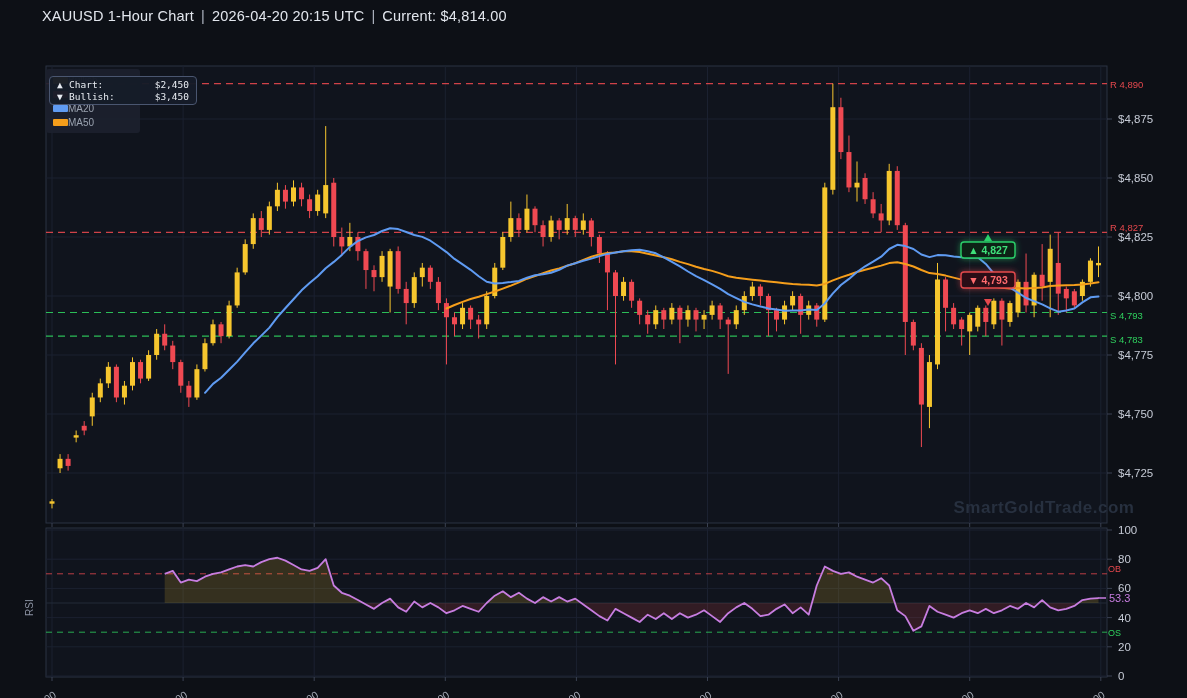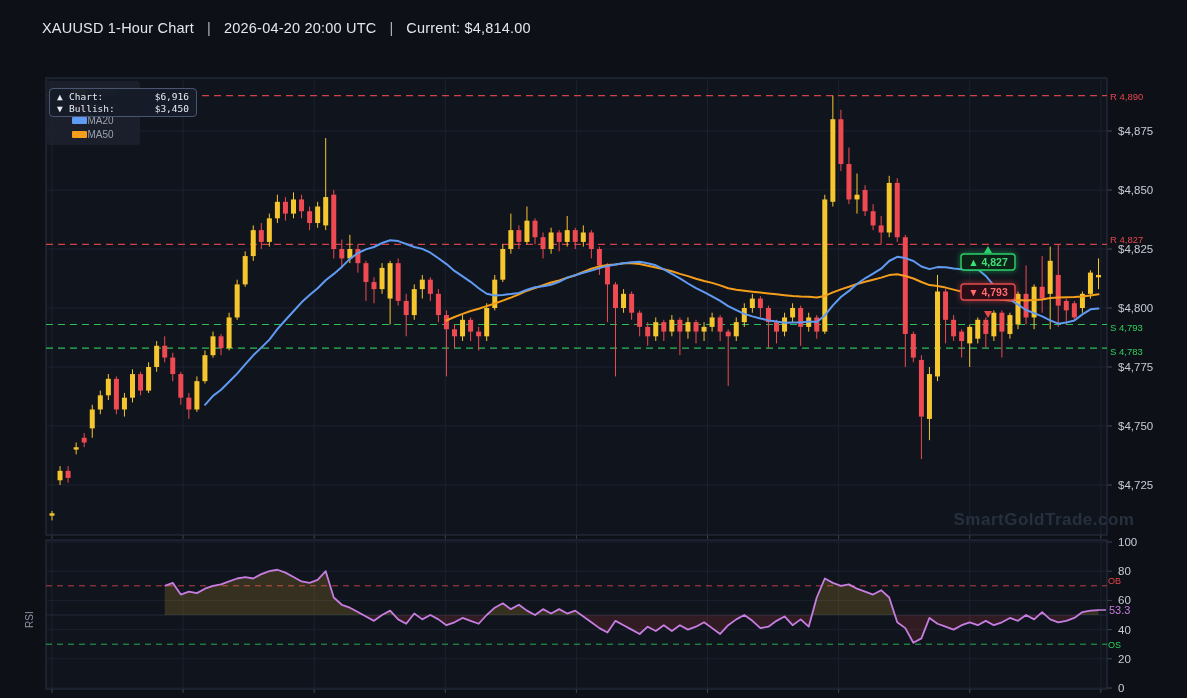"XAUUSD 1-Hour Chart" .titlebar { gap: 13px -> 7px; margin-top: 12px -> none }
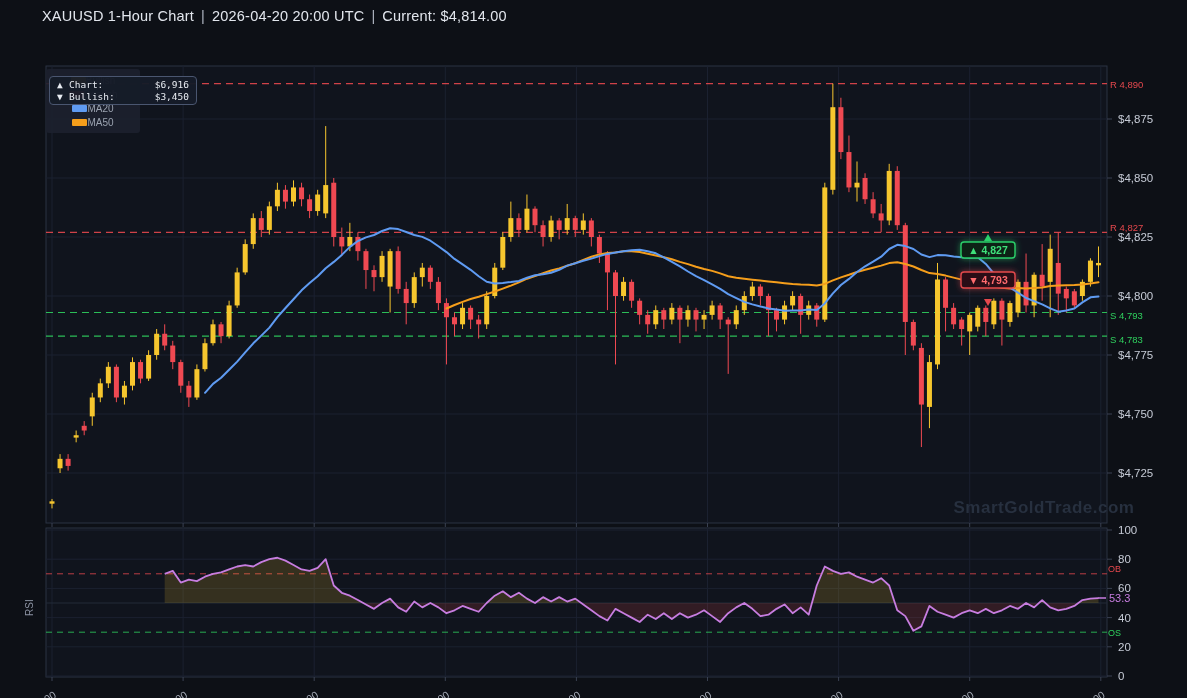"2026-04-20 20:00 UTC" span { text: 20:00 -> 20:15 }
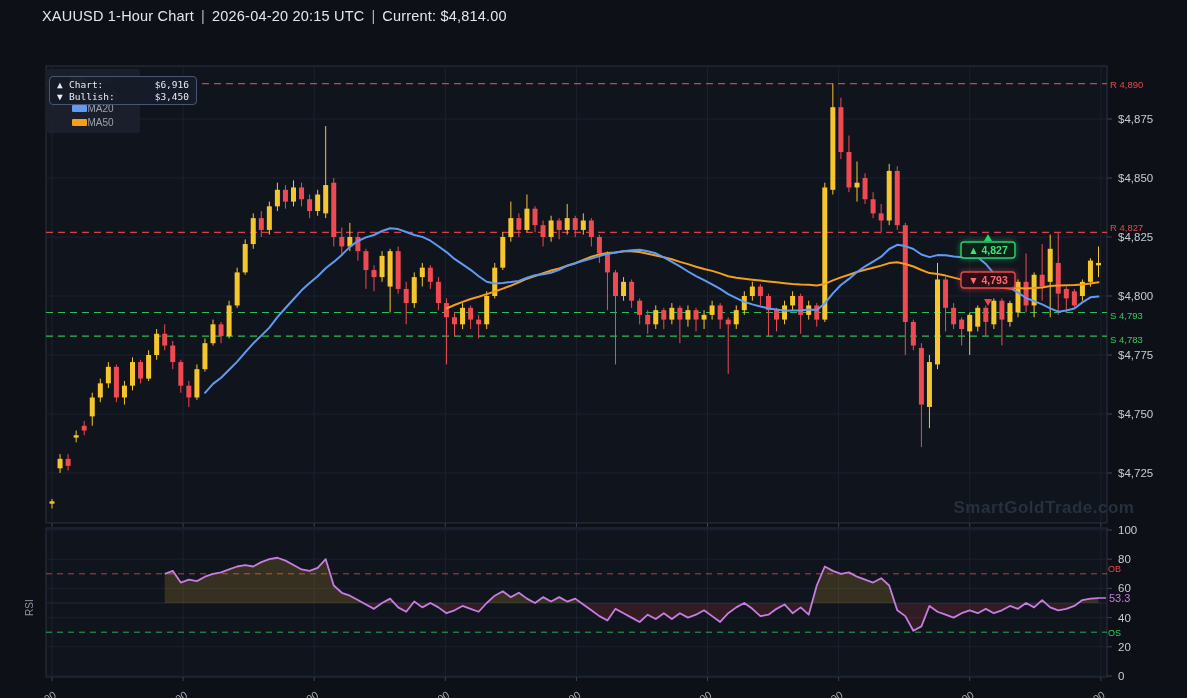"$6,916" span.tval { text: $6,916 -> $2,450 }
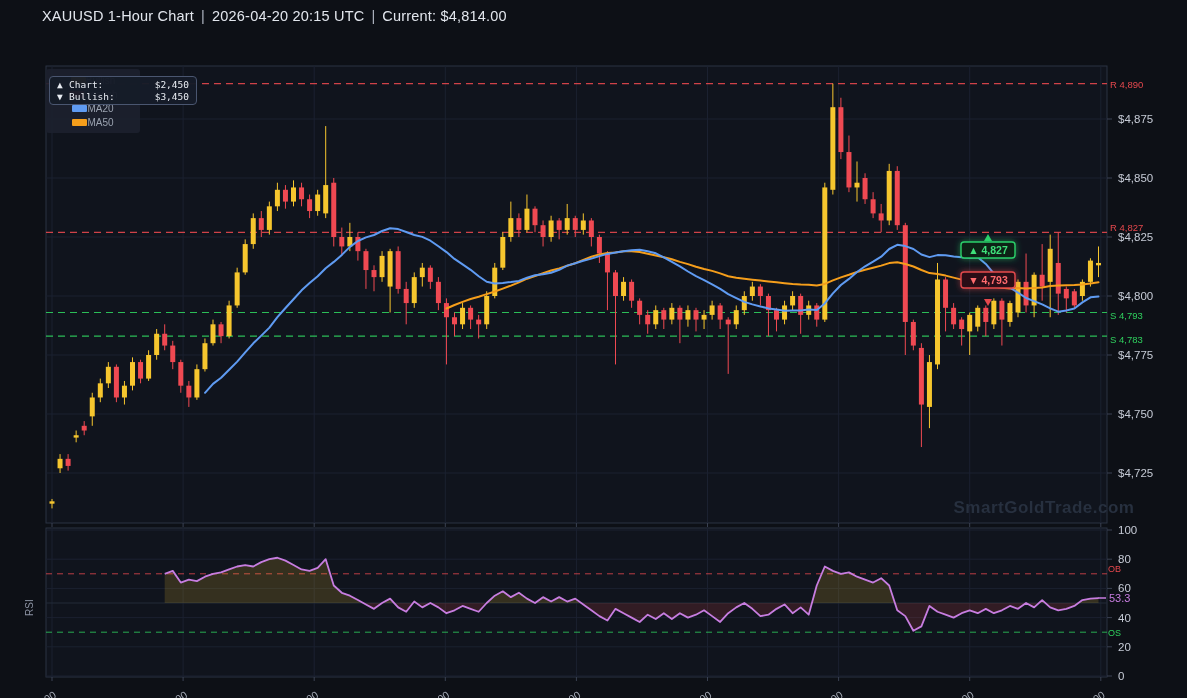"MA20" .legend .row { justify-content: center -> none }
